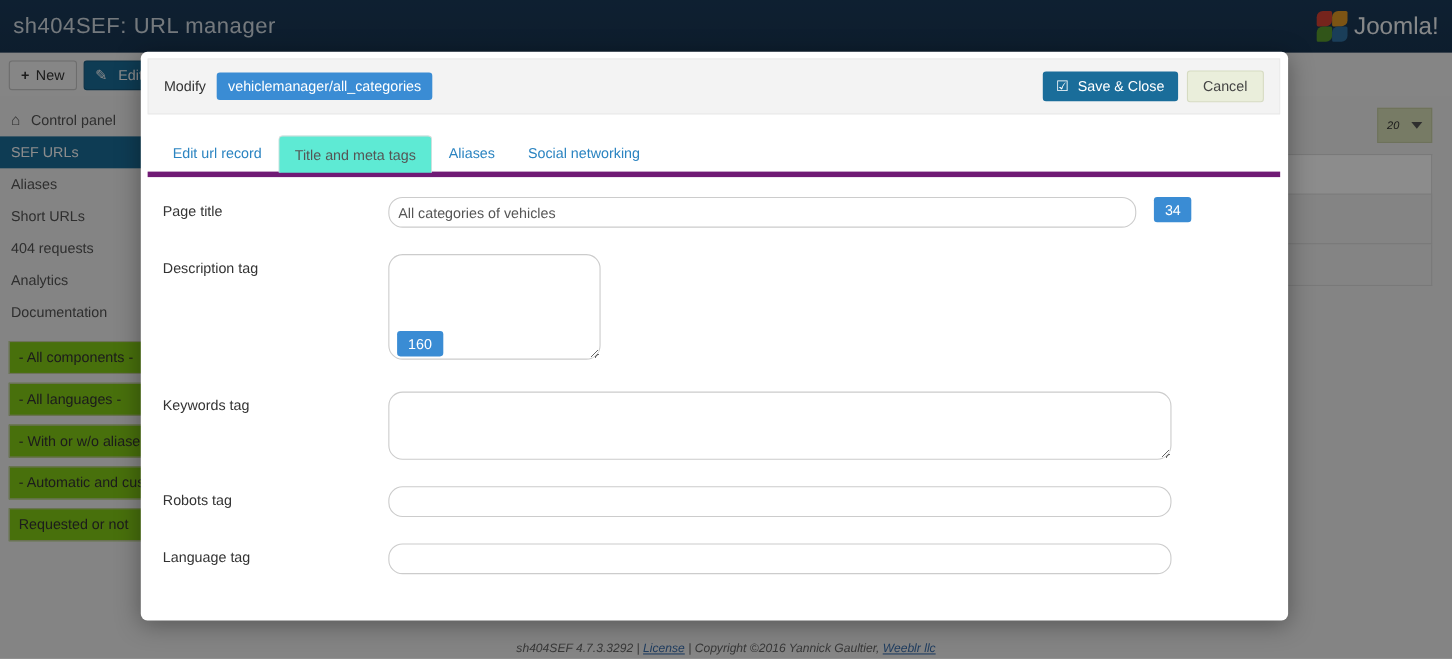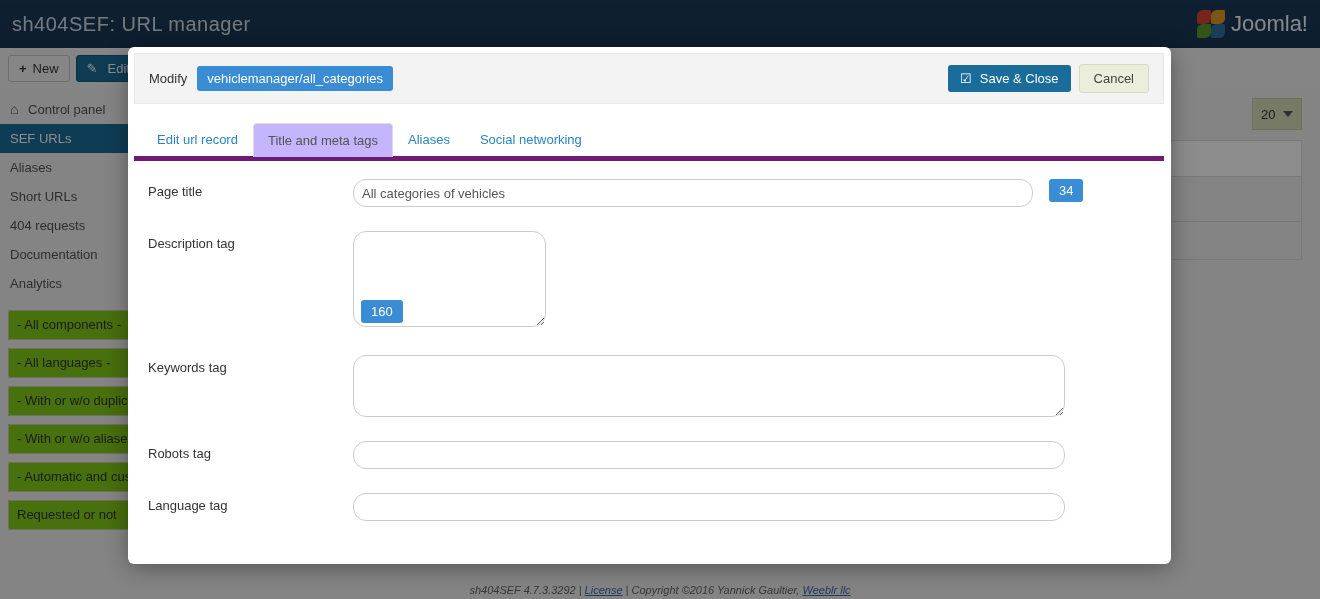"20" .pager { font-size: 13px -> 10px; font-style: none -> italic }
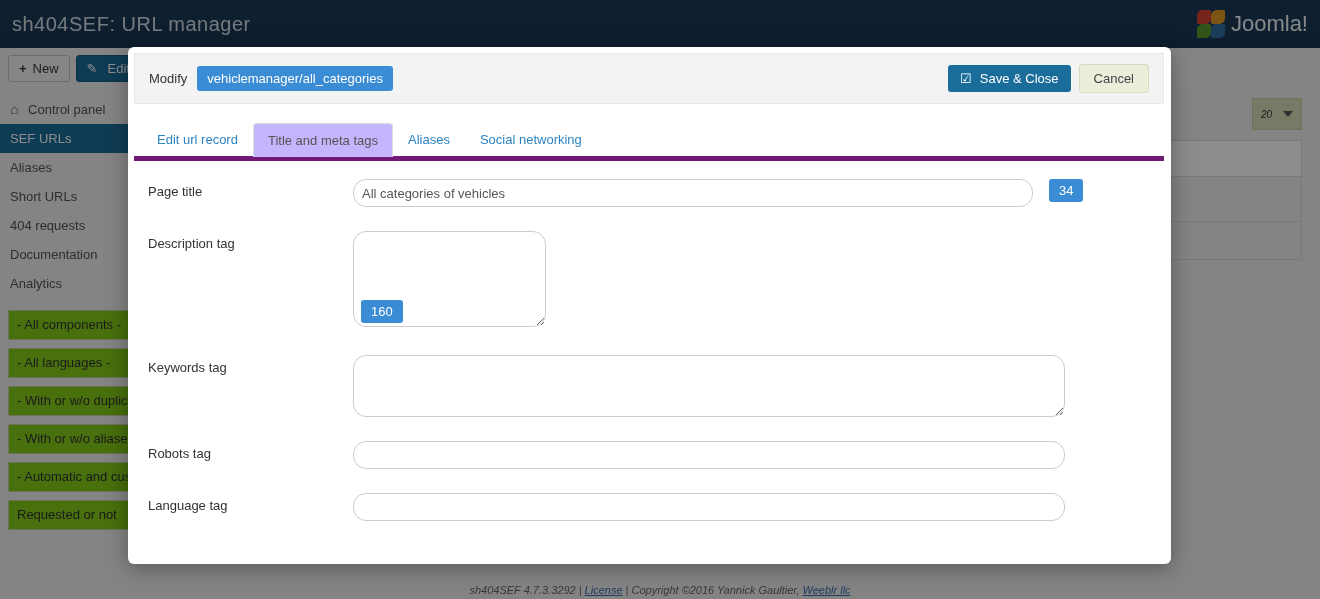"Title and meta tags" .tab.active { background: #c4b5fd -> #5eead4 }
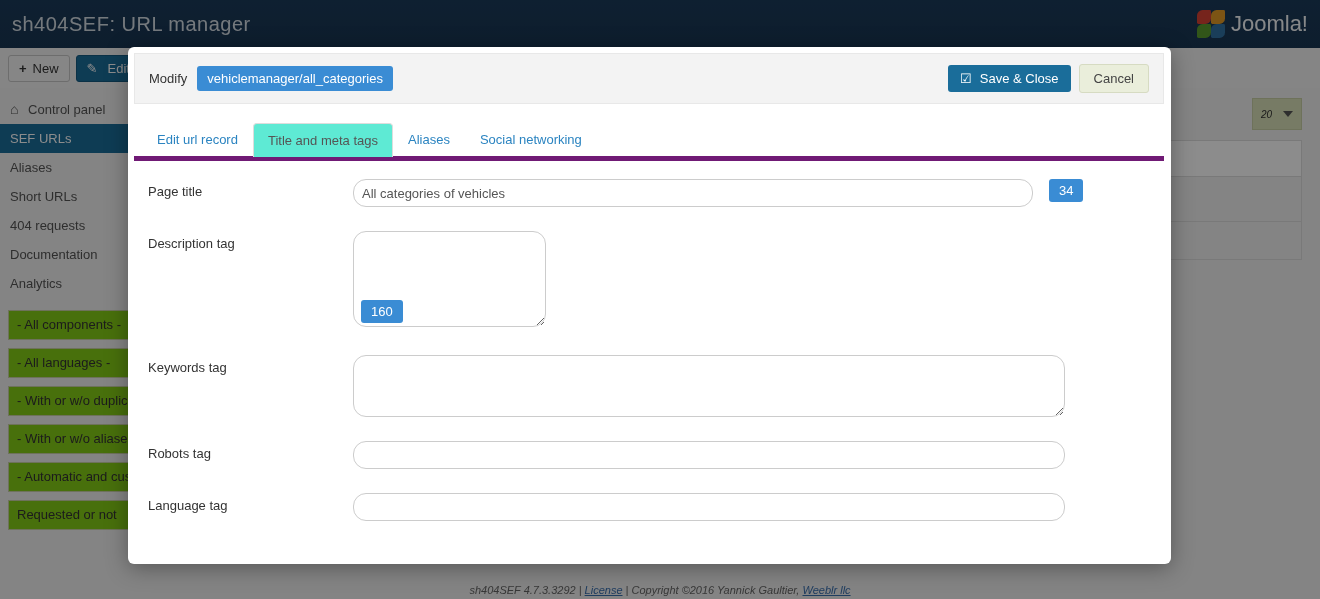"Documentation" div.side-item { order: before "Analytics" -> after "Analytics" }
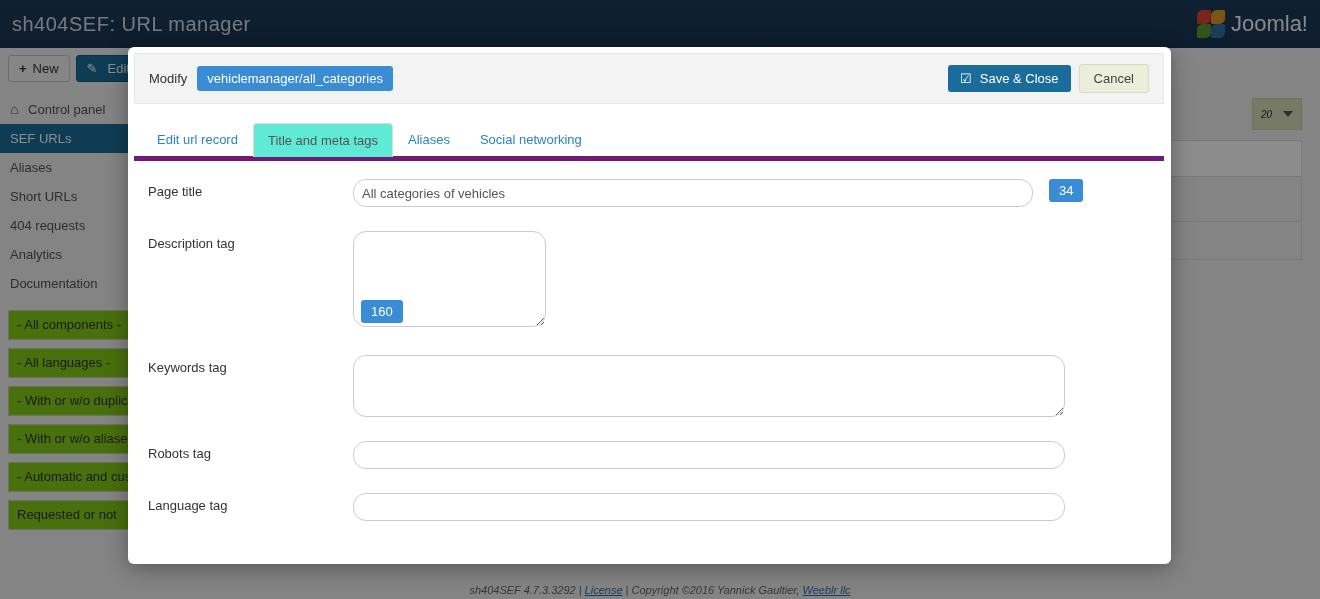"- With or w/o duplic" div.filter-btn { html: <div>- With or w/o duplic</div> -> none }
